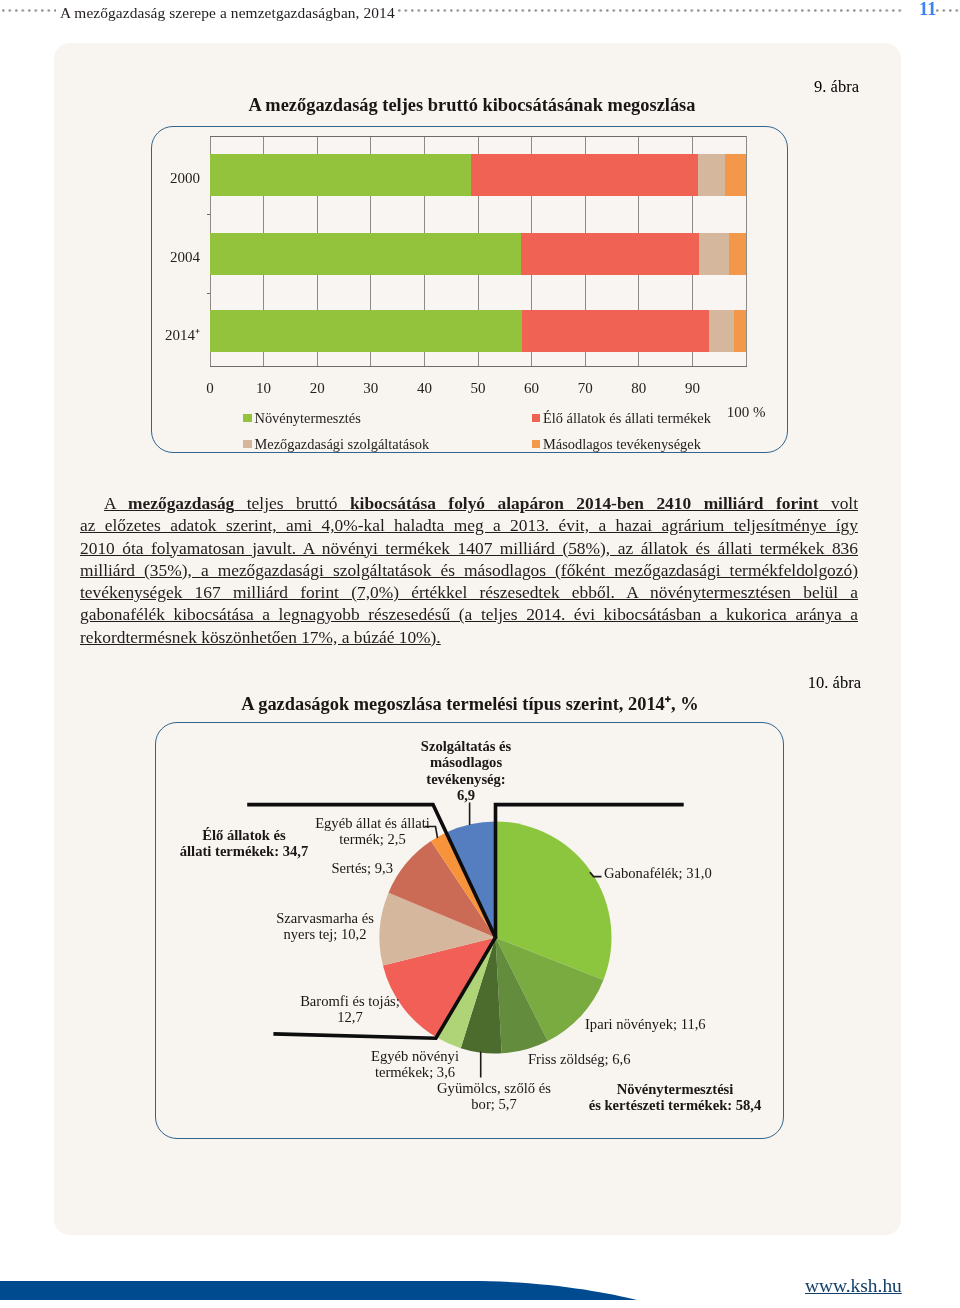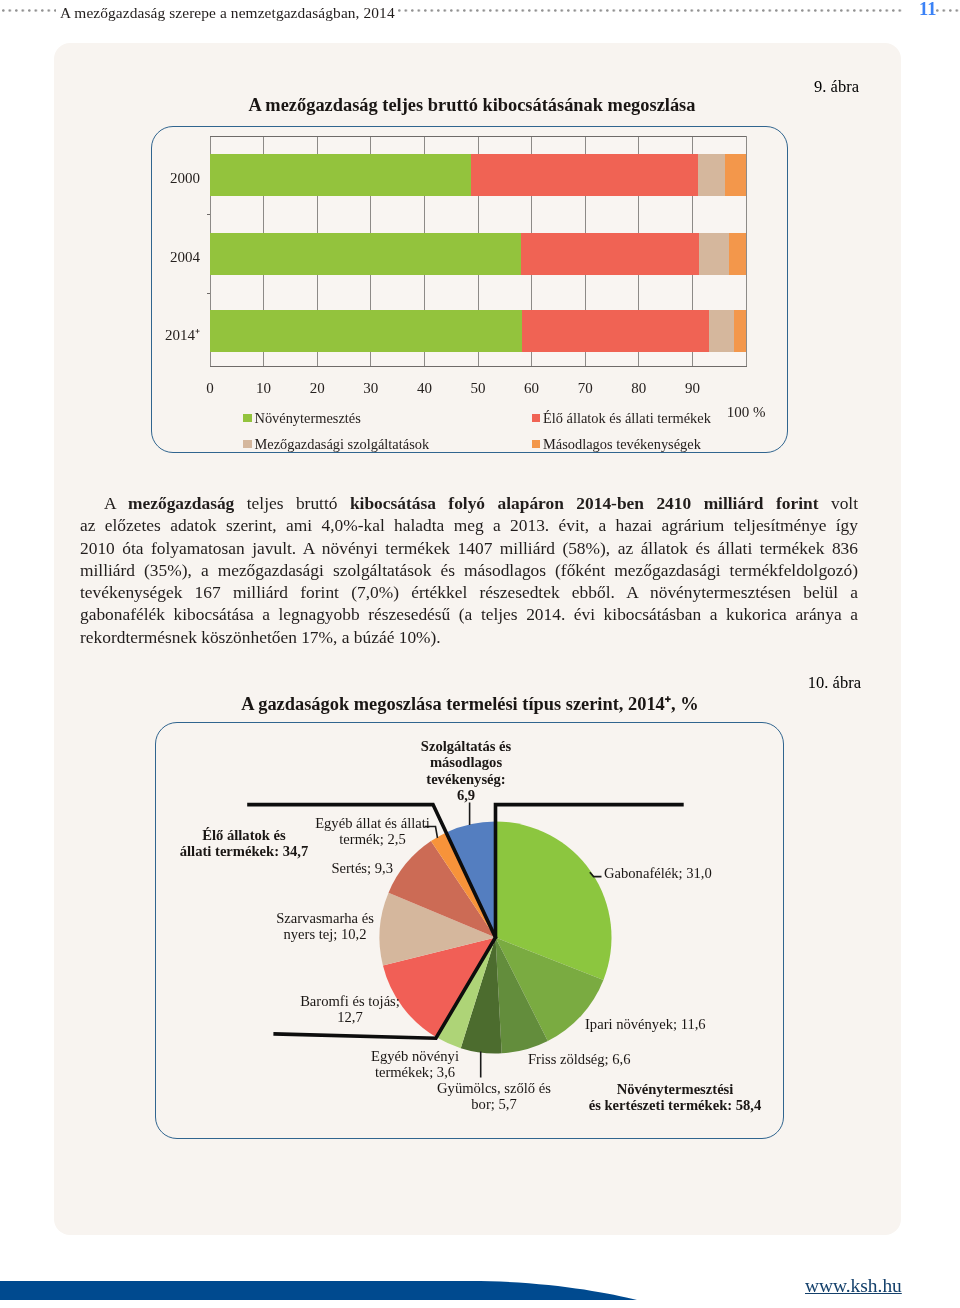"A mezőgazdaság teljes bruttó kibocsátása" .bodyline { text-decoration: none -> underline }
